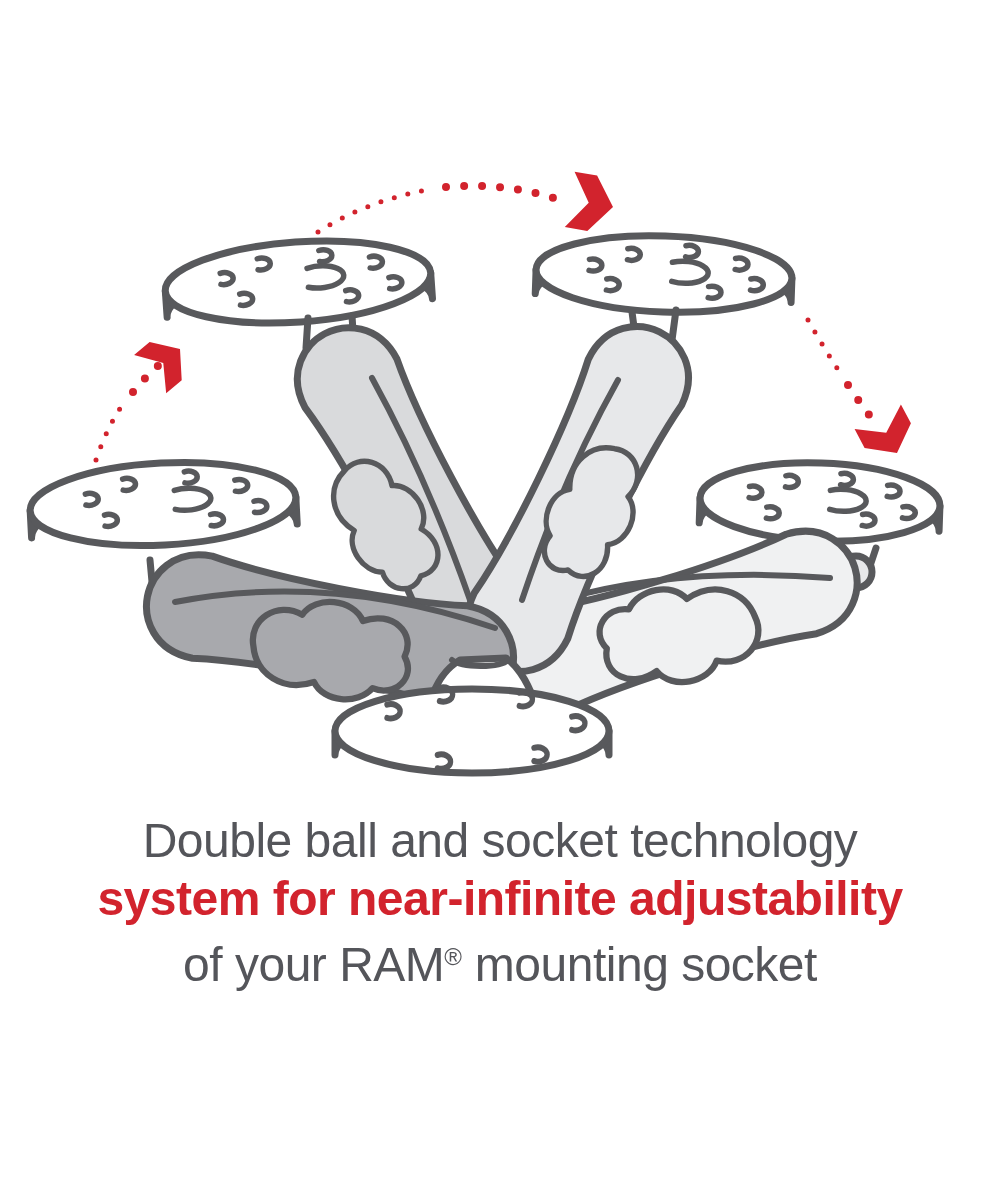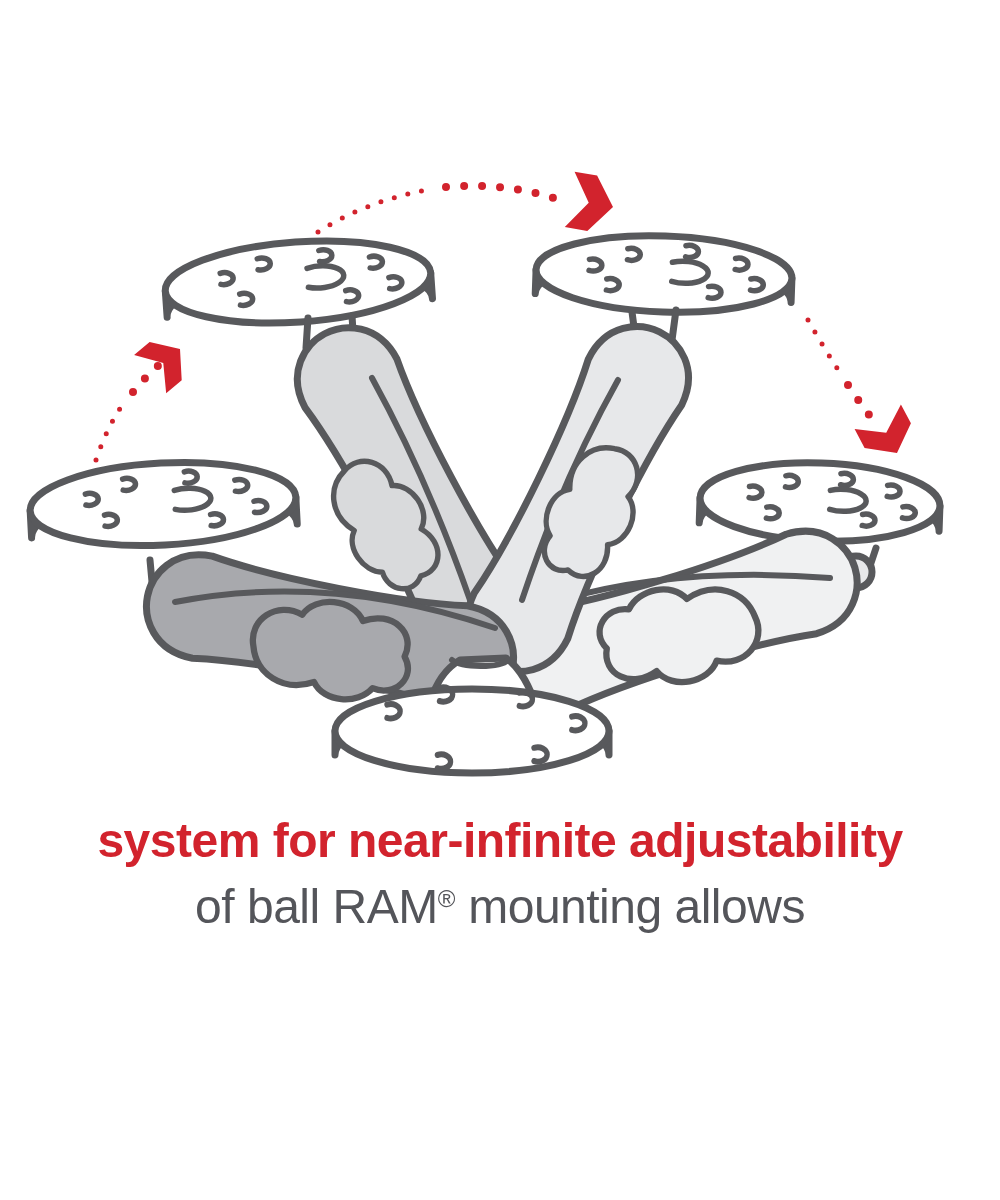"Double ball and socket technology" div.cap { html: none -> <div>Double ball and socket technology</div> }
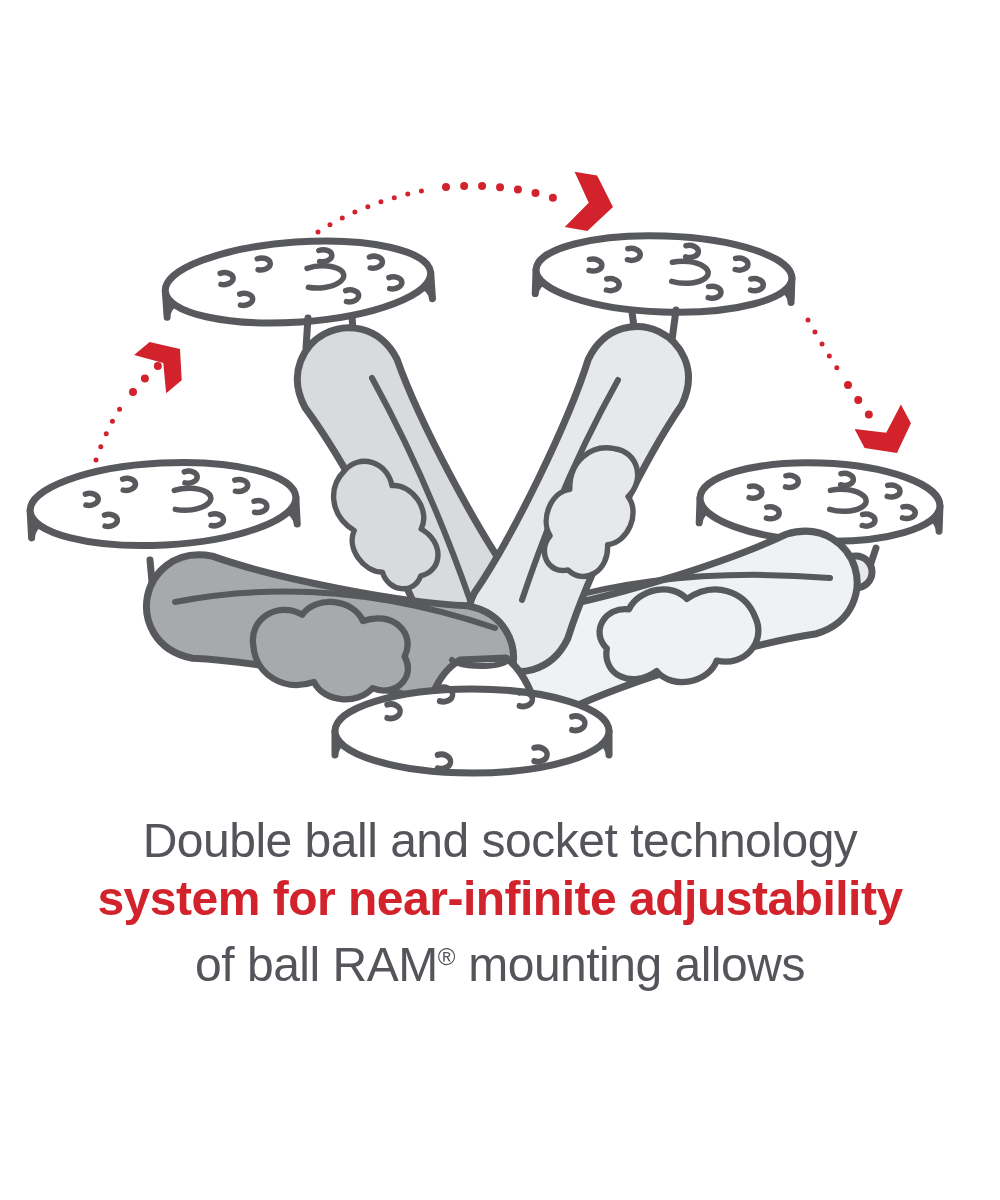"of ball RAM" span { text: ball -> your }
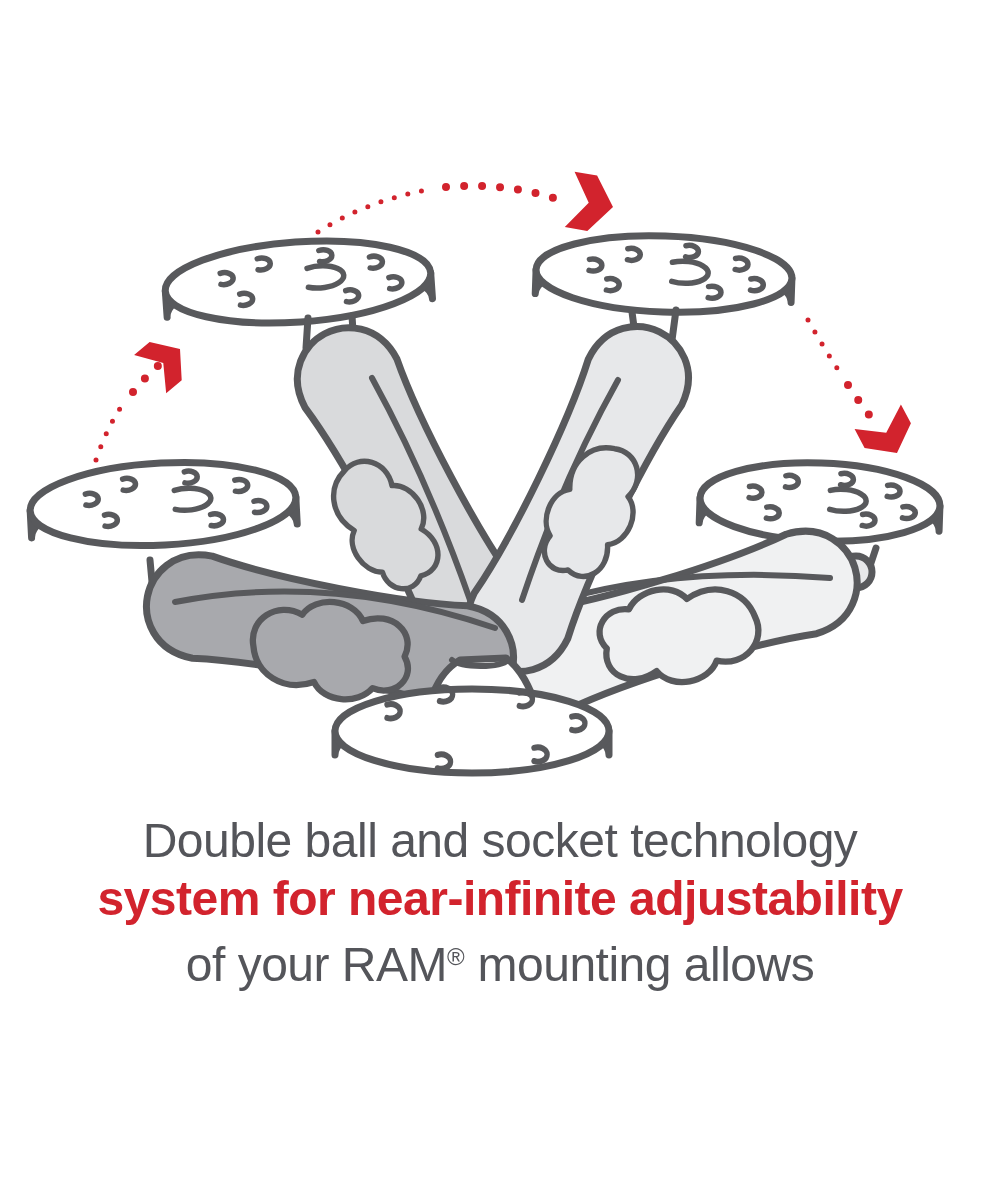"mounting allows" span { text: allows -> socket }
